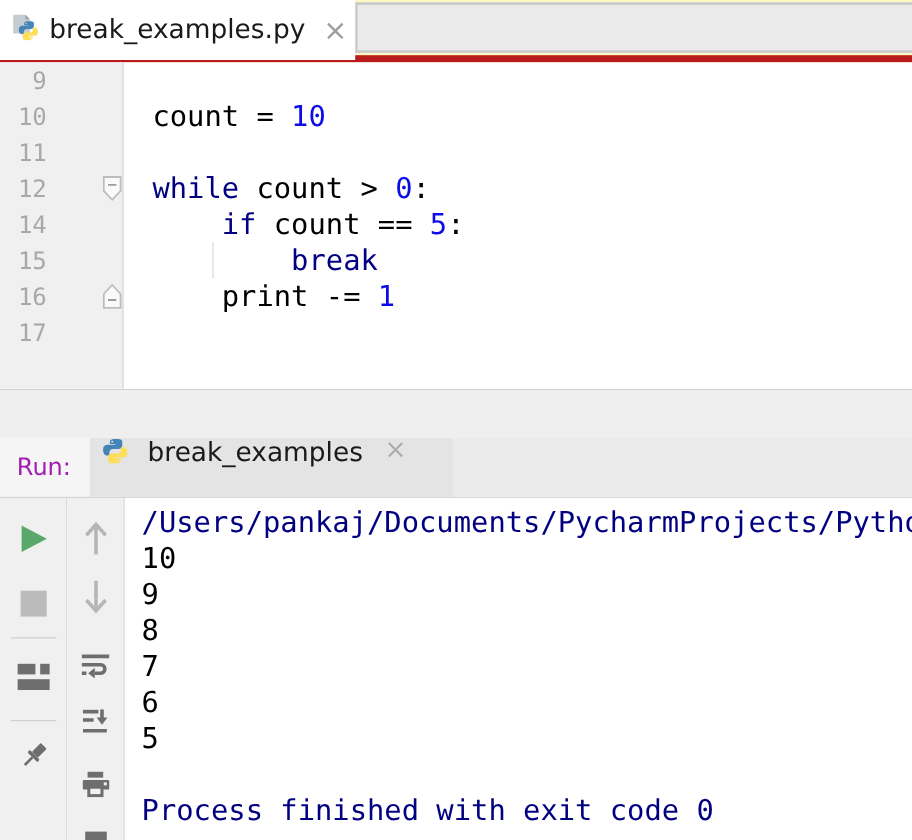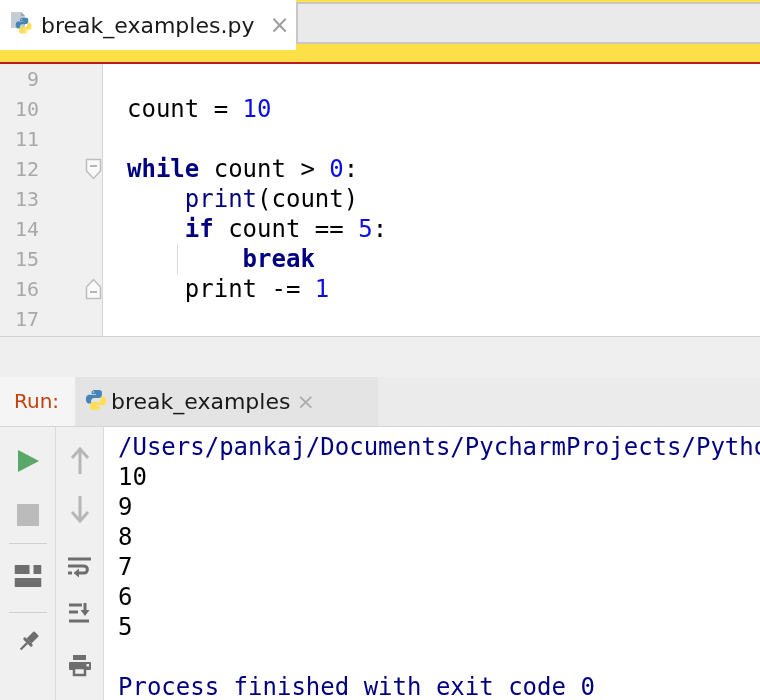"break_examples.py" .tabbar { background: #fde047 -> #fef9c3; border-bottom: 2px solid #b91c1c -> 6px solid #b91c1c; height: 64px -> 52px }
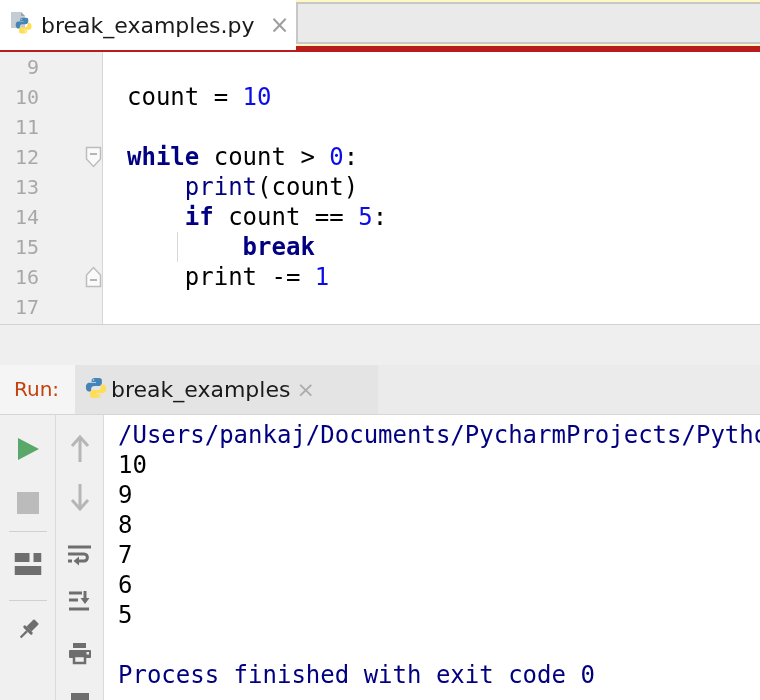"while" .k { font-weight: bold -> normal }
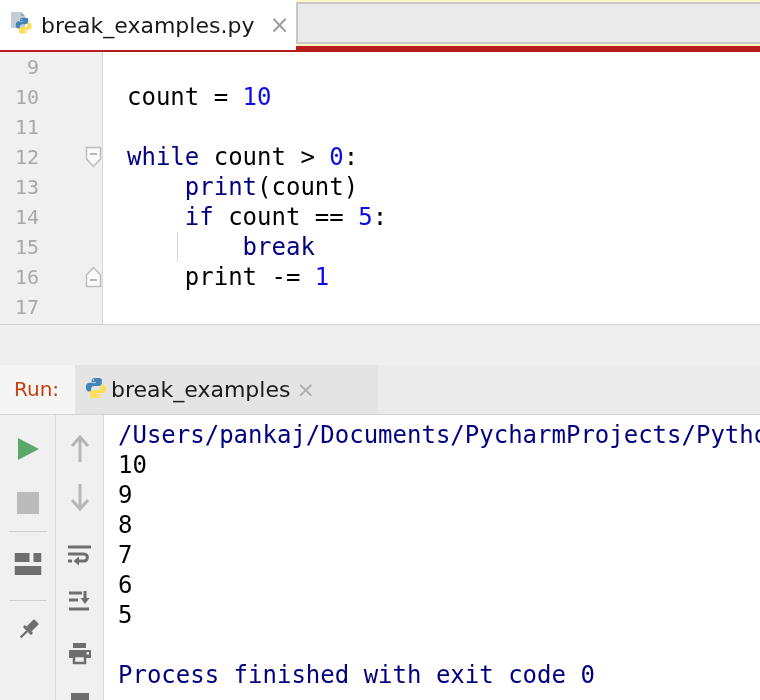"13" div.eline { html: <div> <span>13</span> <span><span> </span><span>print</span><span>(count)</span></span> </div> -> none }
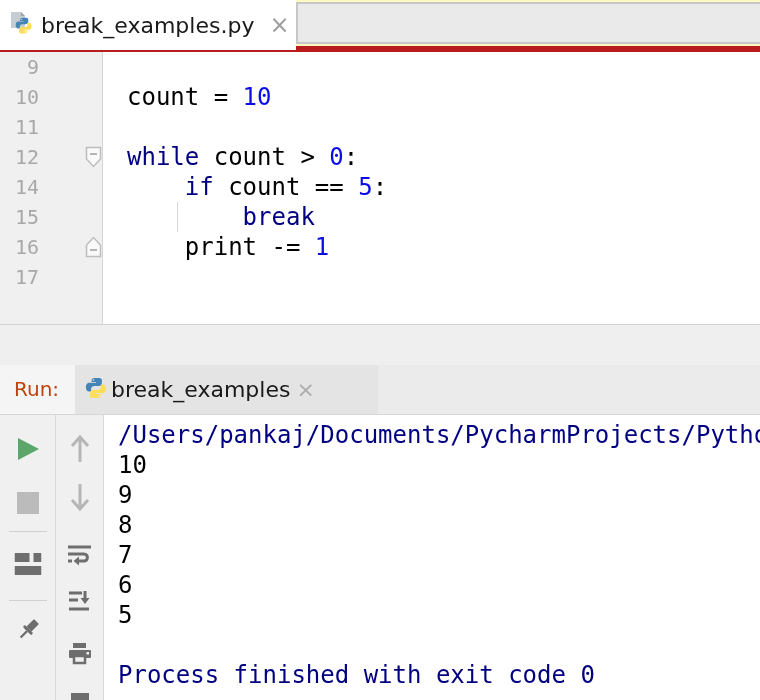"Run:" .runlabel { color: #c2410c -> #a21caf }
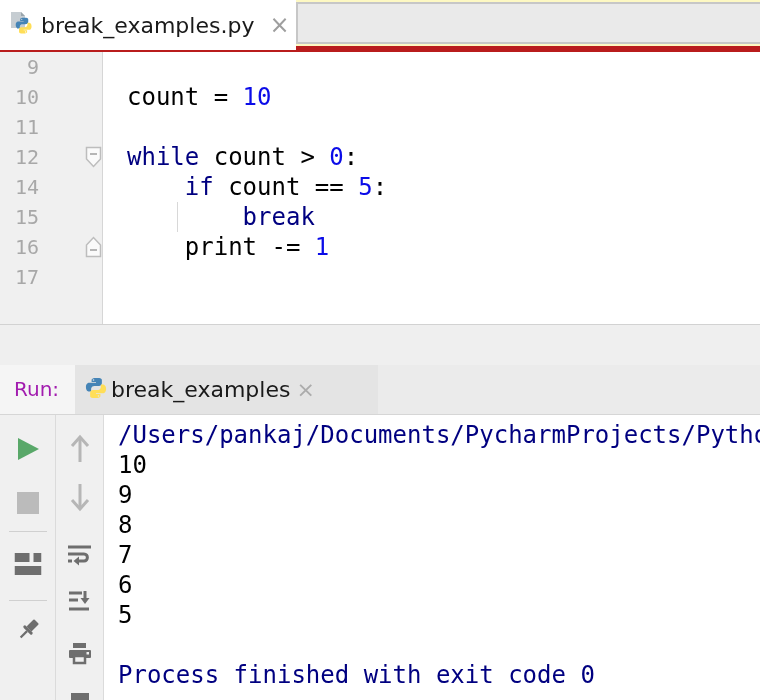"break_examples" .runtab { align-items: center -> none; gap: 4px -> 16px }
